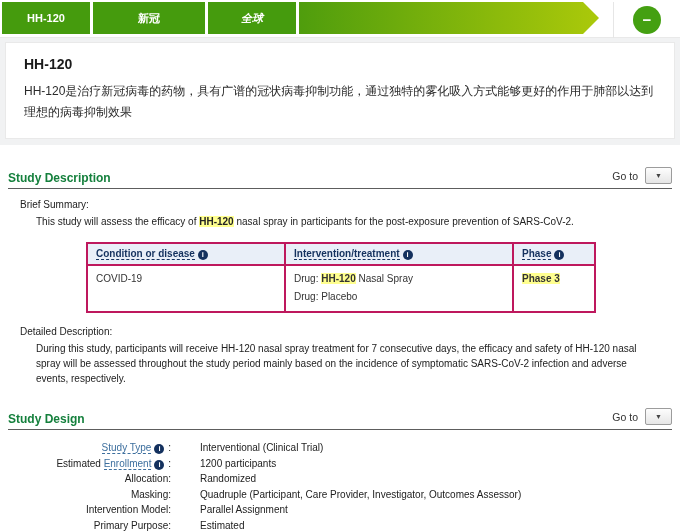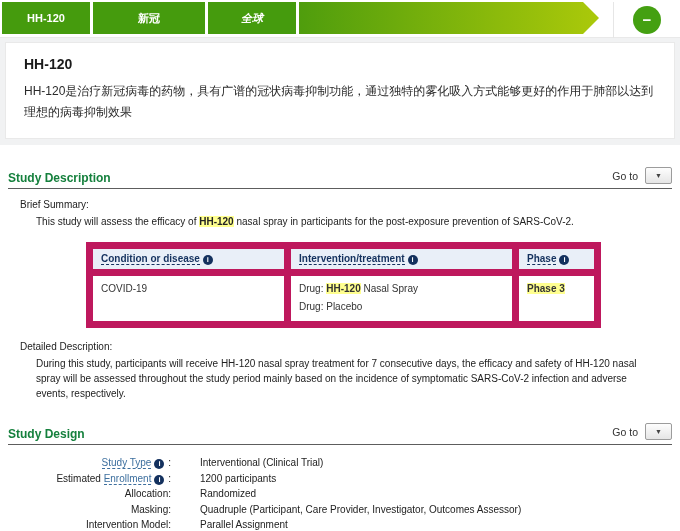"Condition or disease i" table.ct th, table.ct td { border: 7px solid #be185d -> 2px solid #be185d }
